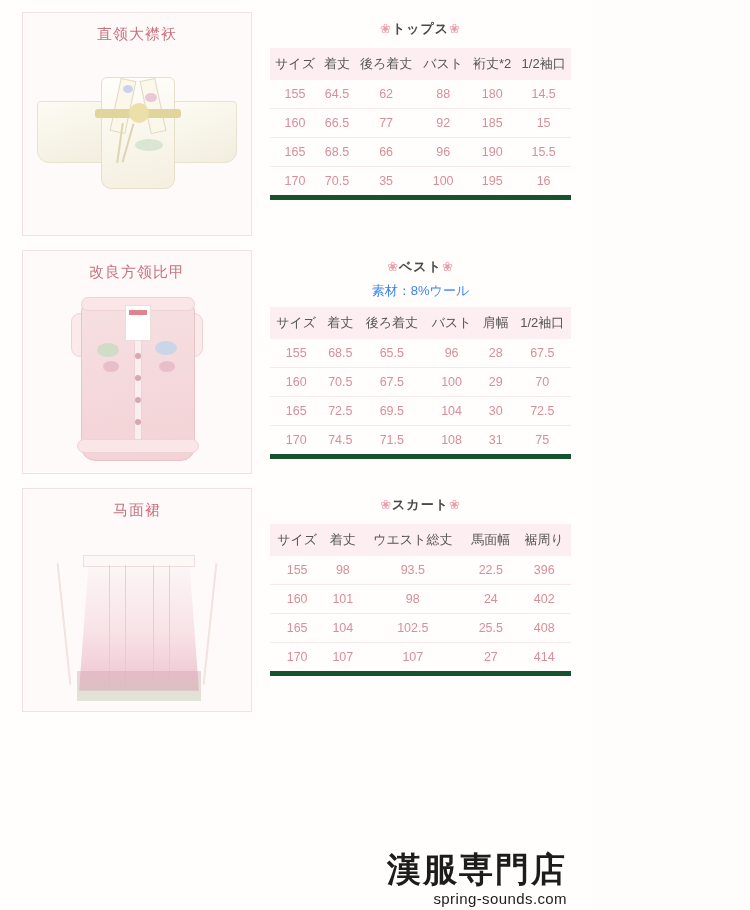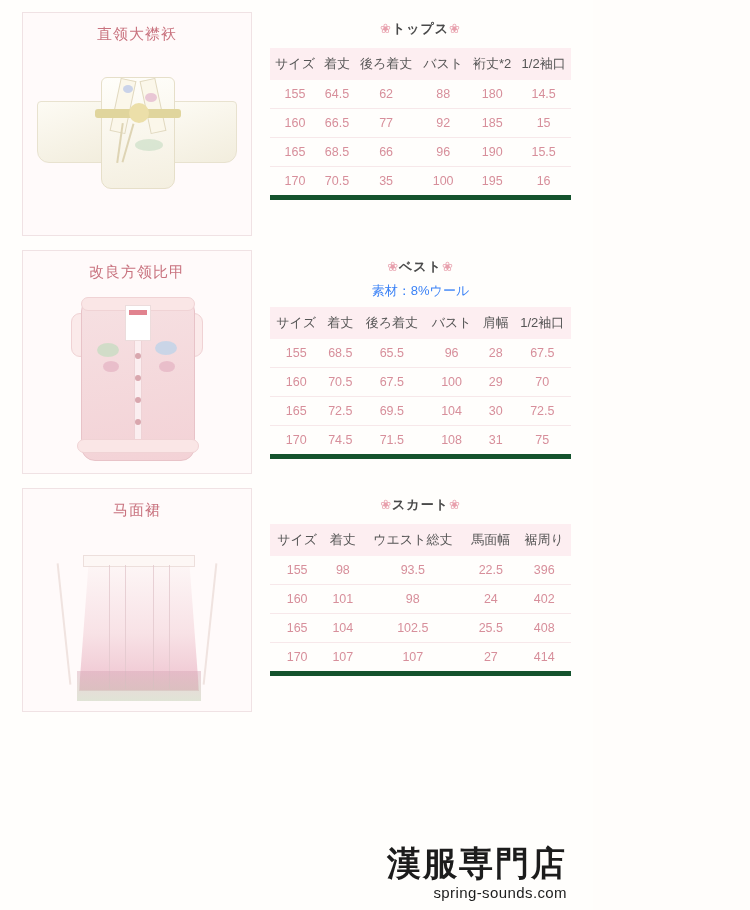"漢服専門店" .footer { bottom: 9px -> 3px }
